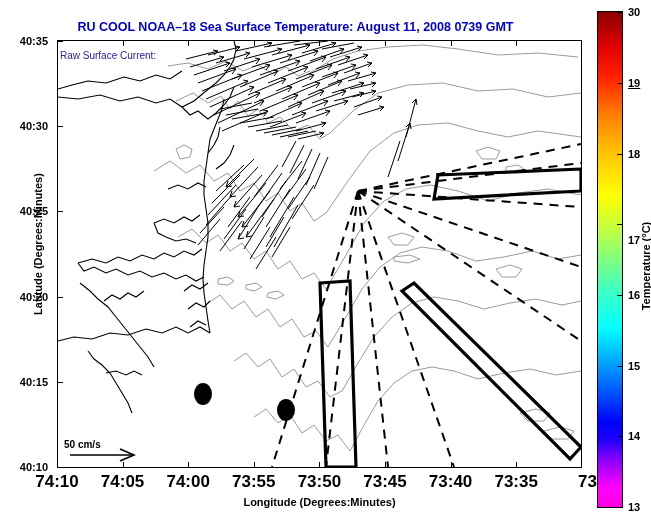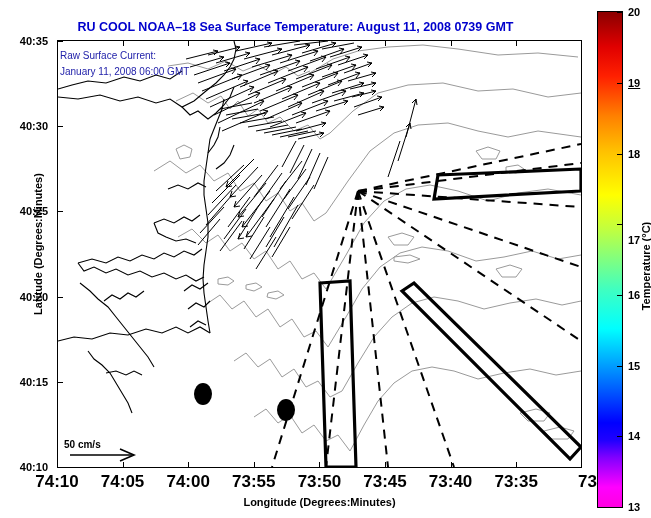"20" div.cbar-tick-label { text: 20 -> 30 }
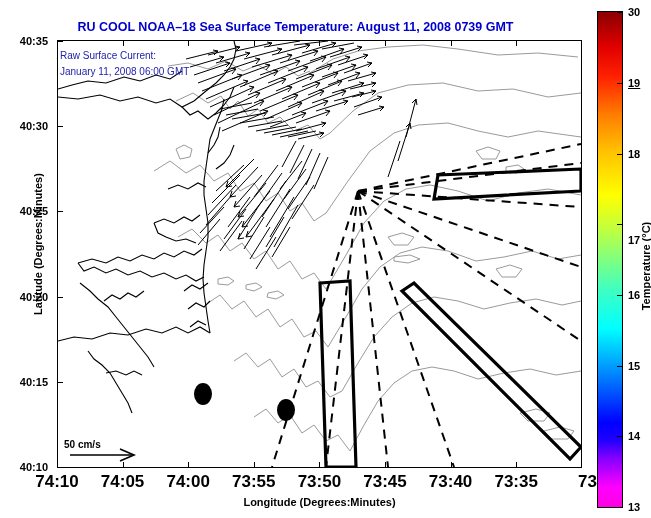"January 11, 2008 06:00 GMT" div.annot { html: <div>January 11, 2008 06:00 GMT</div> -> none }
